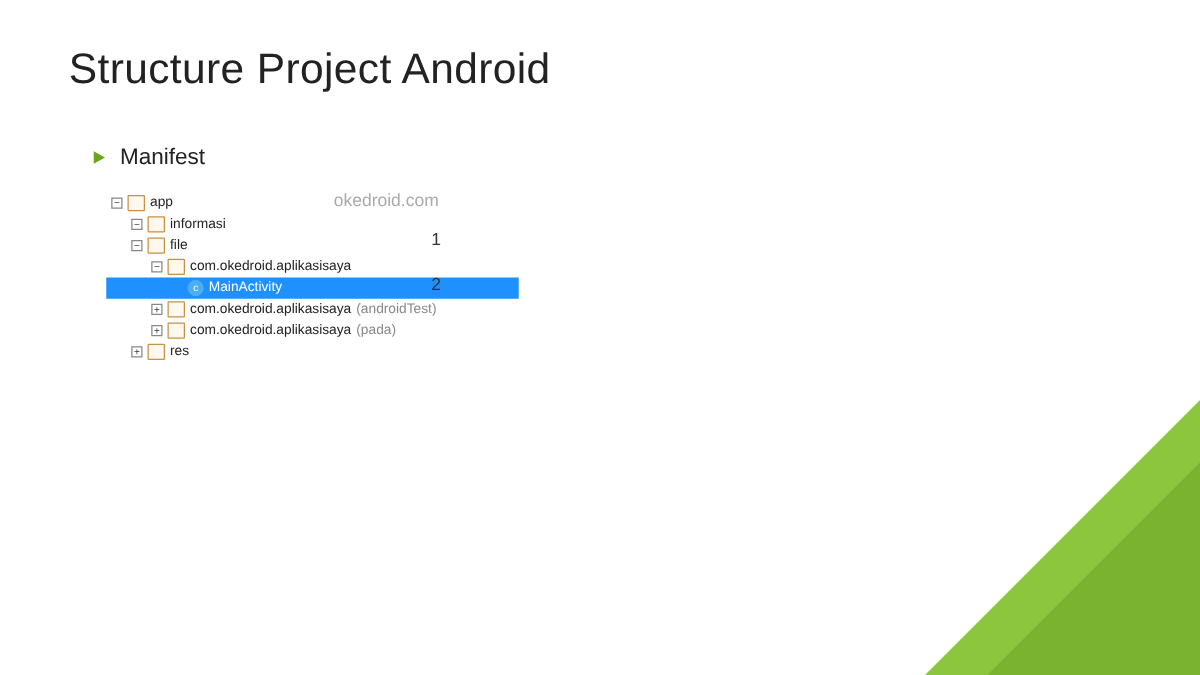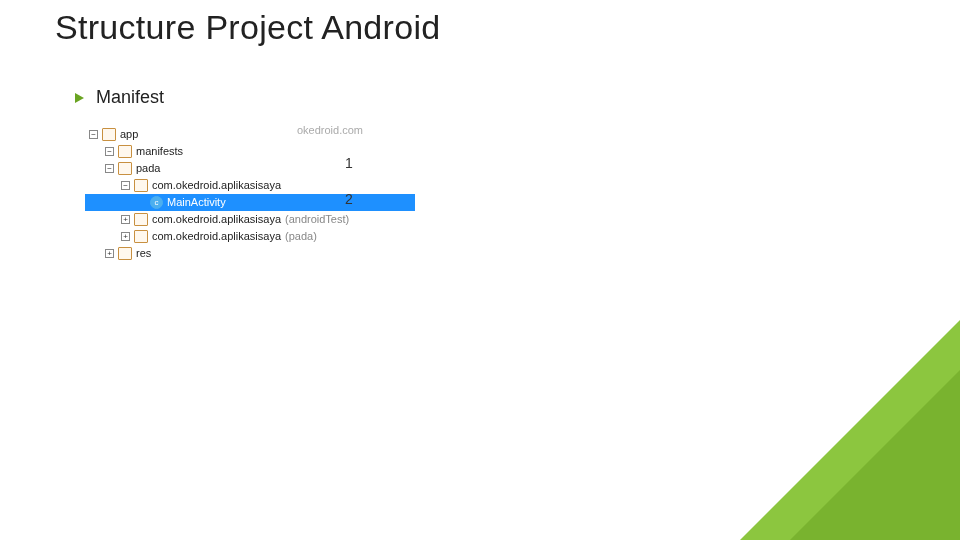"Structure Project Android" .slide { padding: 8px 50px 0 55px -> 36px 50px 0 55px }
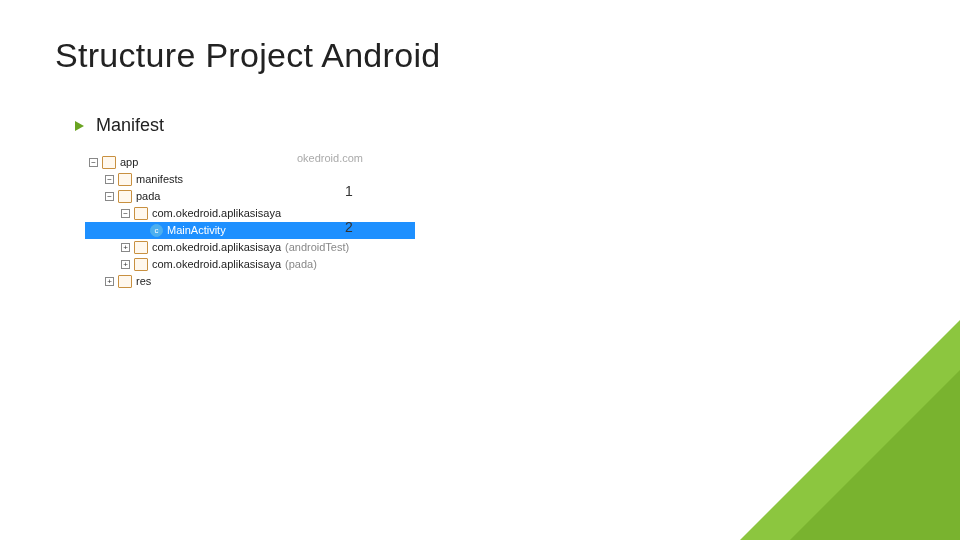"okedroid.com" .tree .watermark { font-size: 11px -> 14px; right: 52px -> 64px }
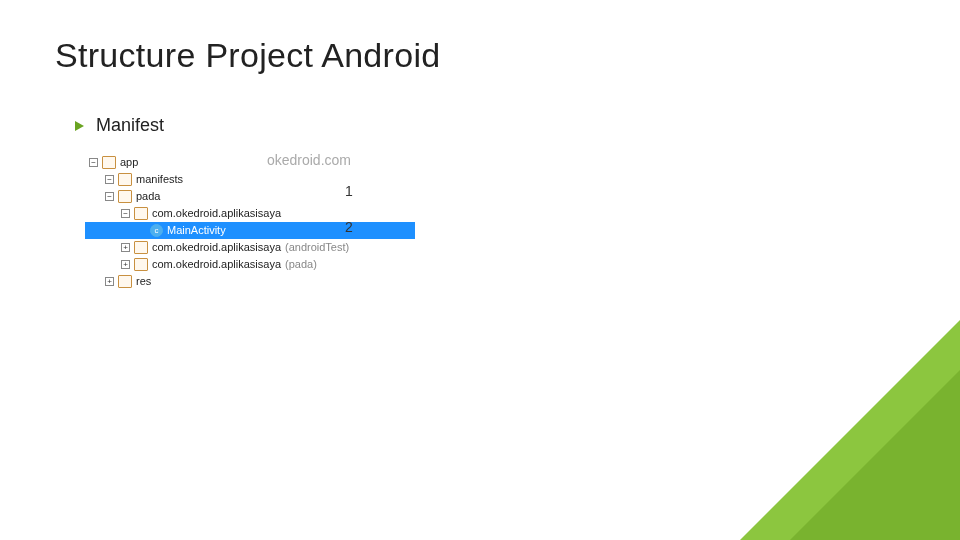"manifests" span { text: manifests -> informasi }
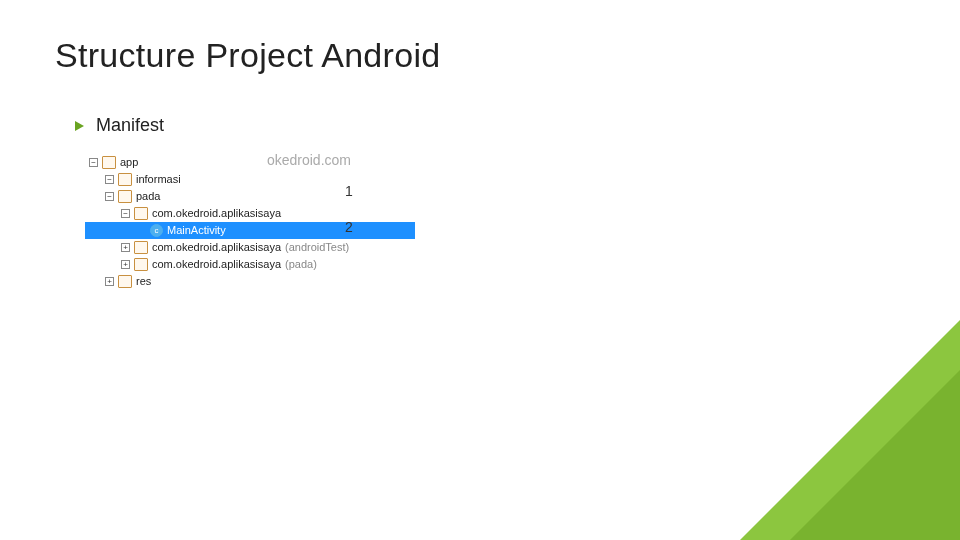"pada" span { text: pada -> file }
